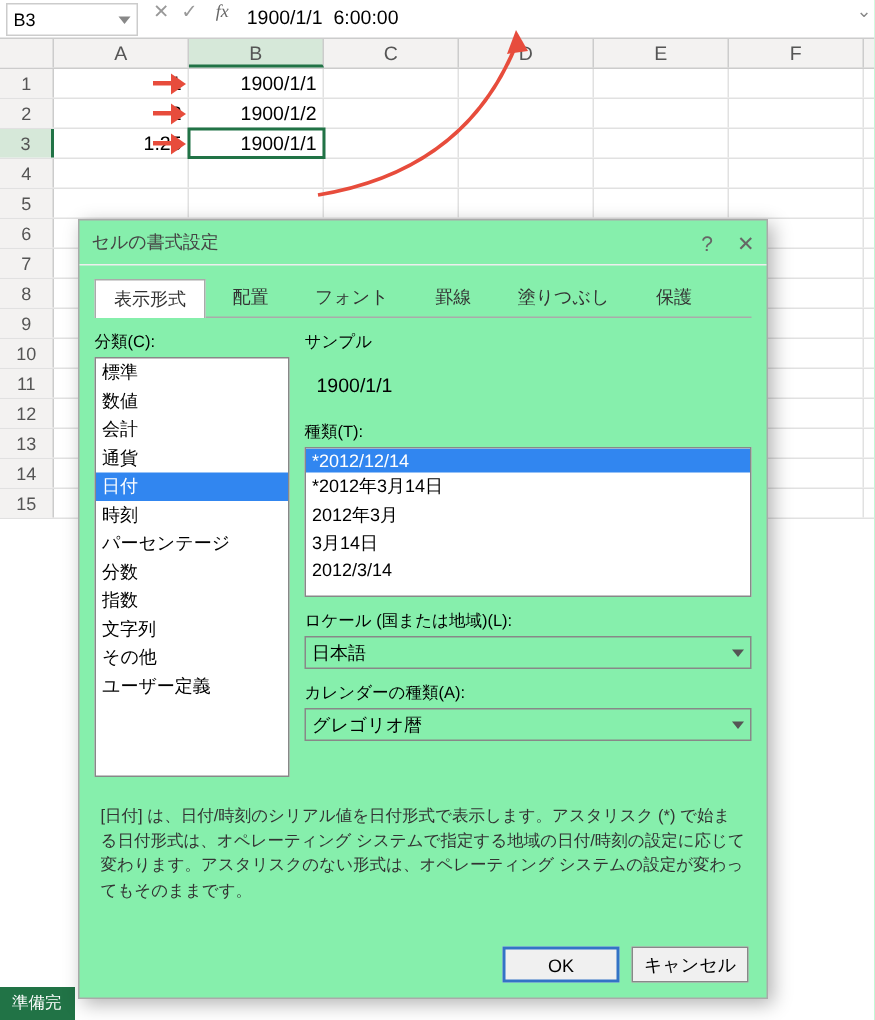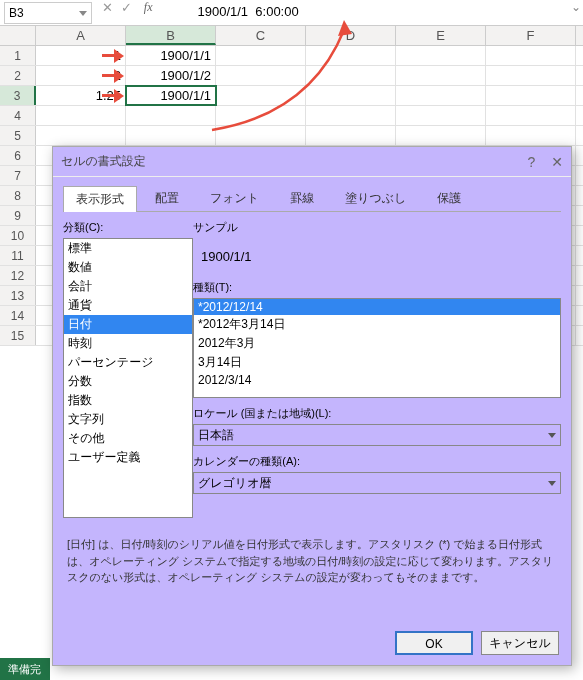"1900/1/1 6:00:00" .formula-input { margin-left: 33px -> none }
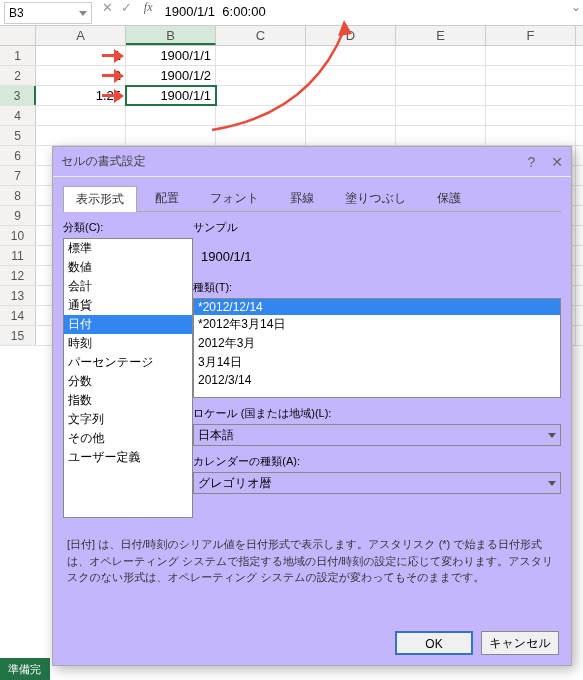"セルの書式設定" .dialog { background: #c4b5fd -> #86efac; width: 520px -> 460px }
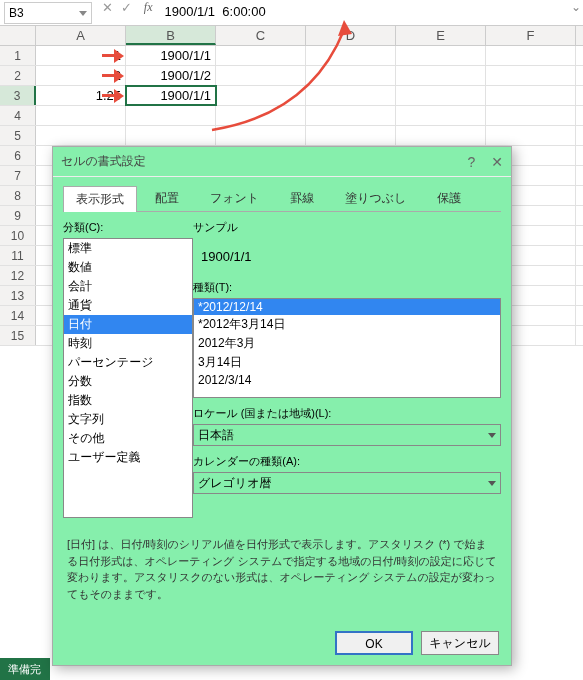"分類(C):" .dlg-body { gap: none -> 10px }
